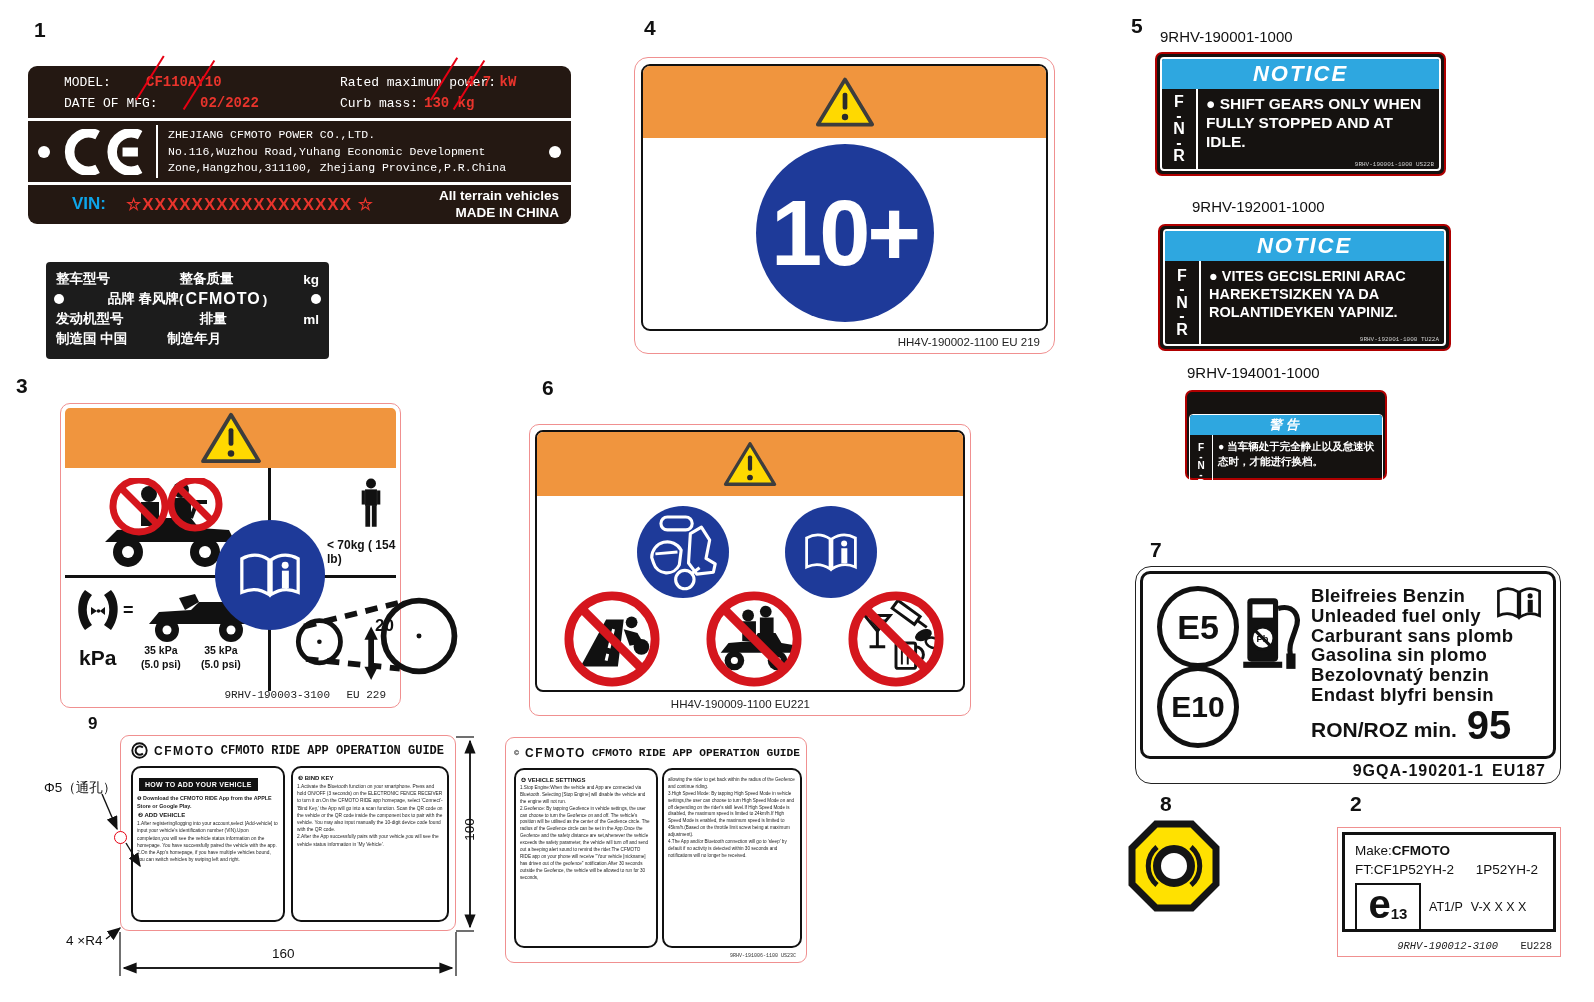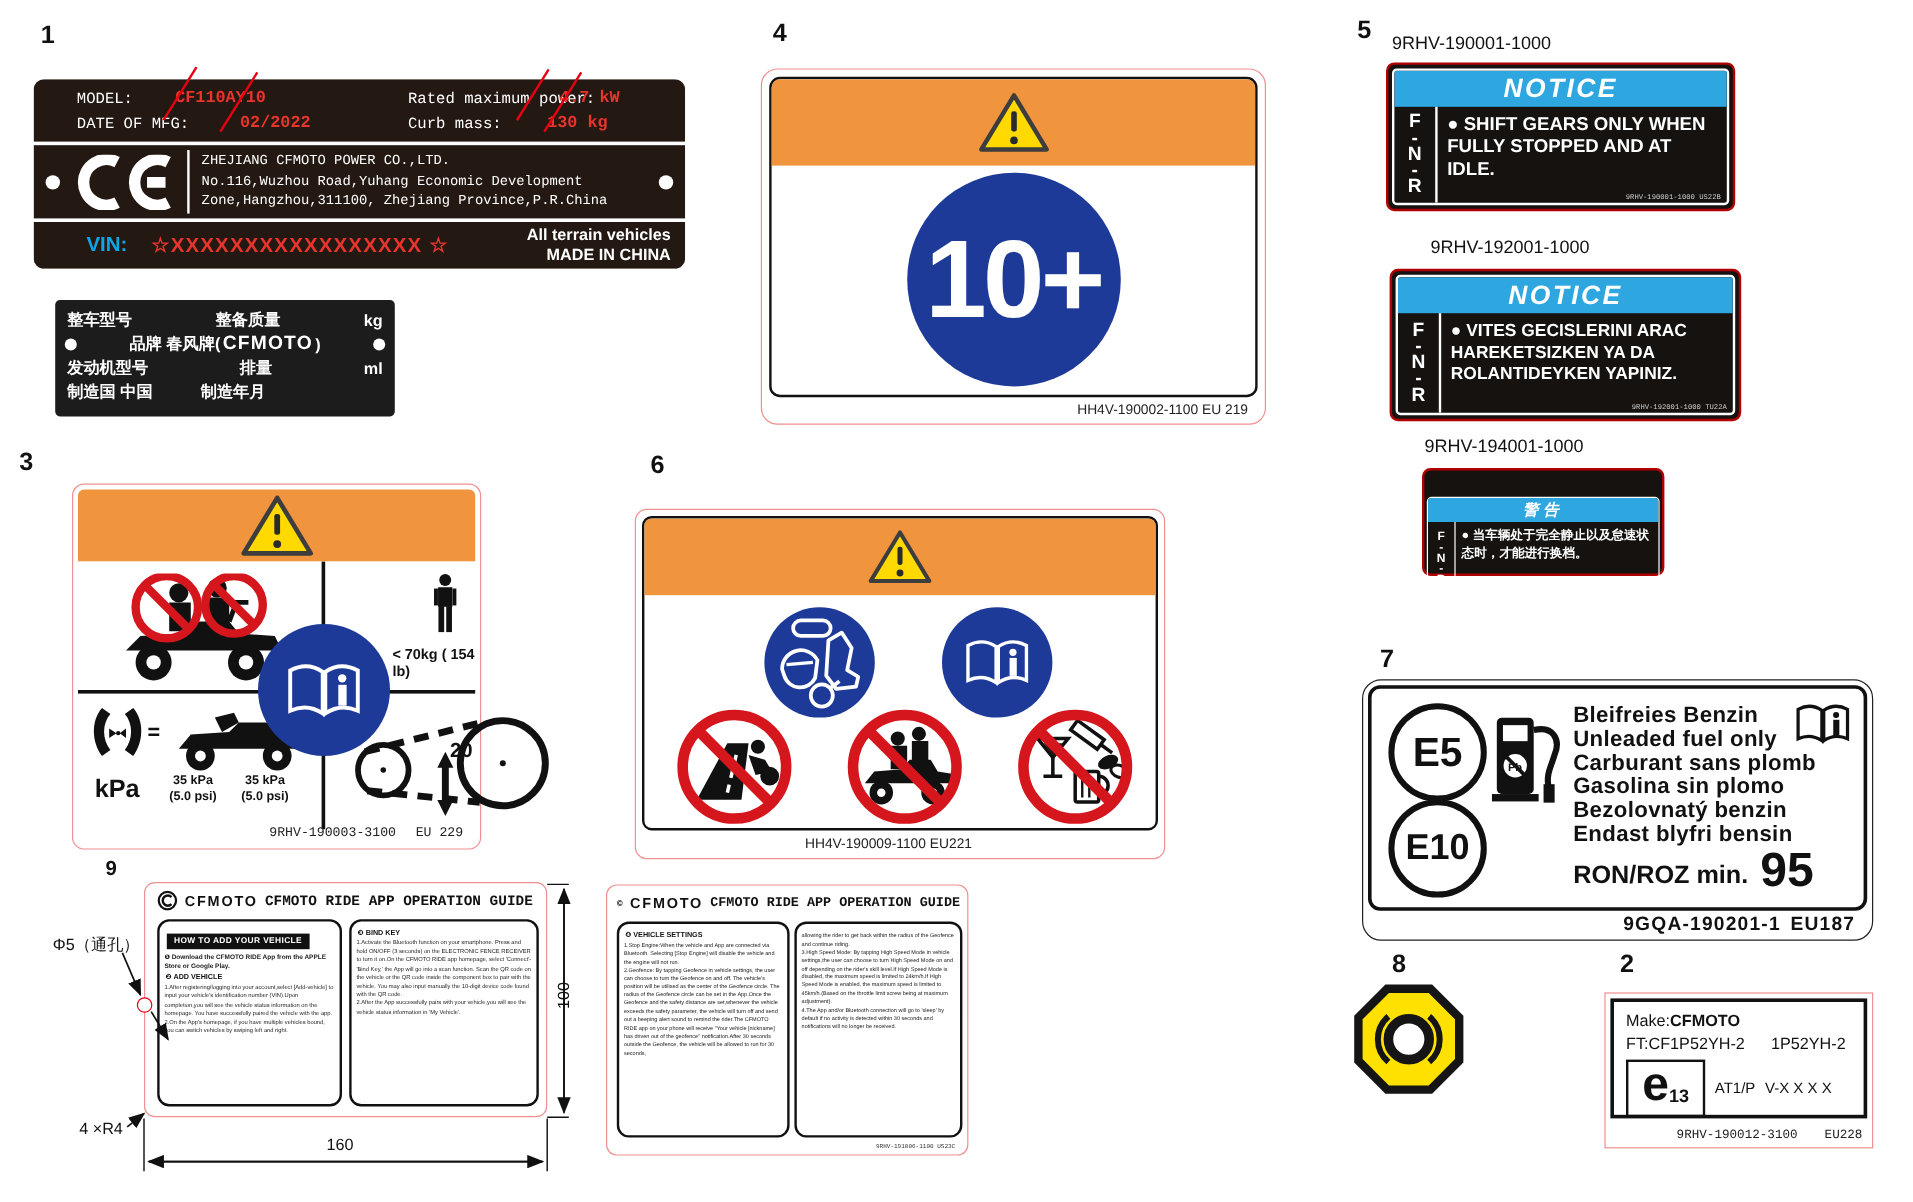"130 kg" span.p1row { margin-left: 32px -> none }
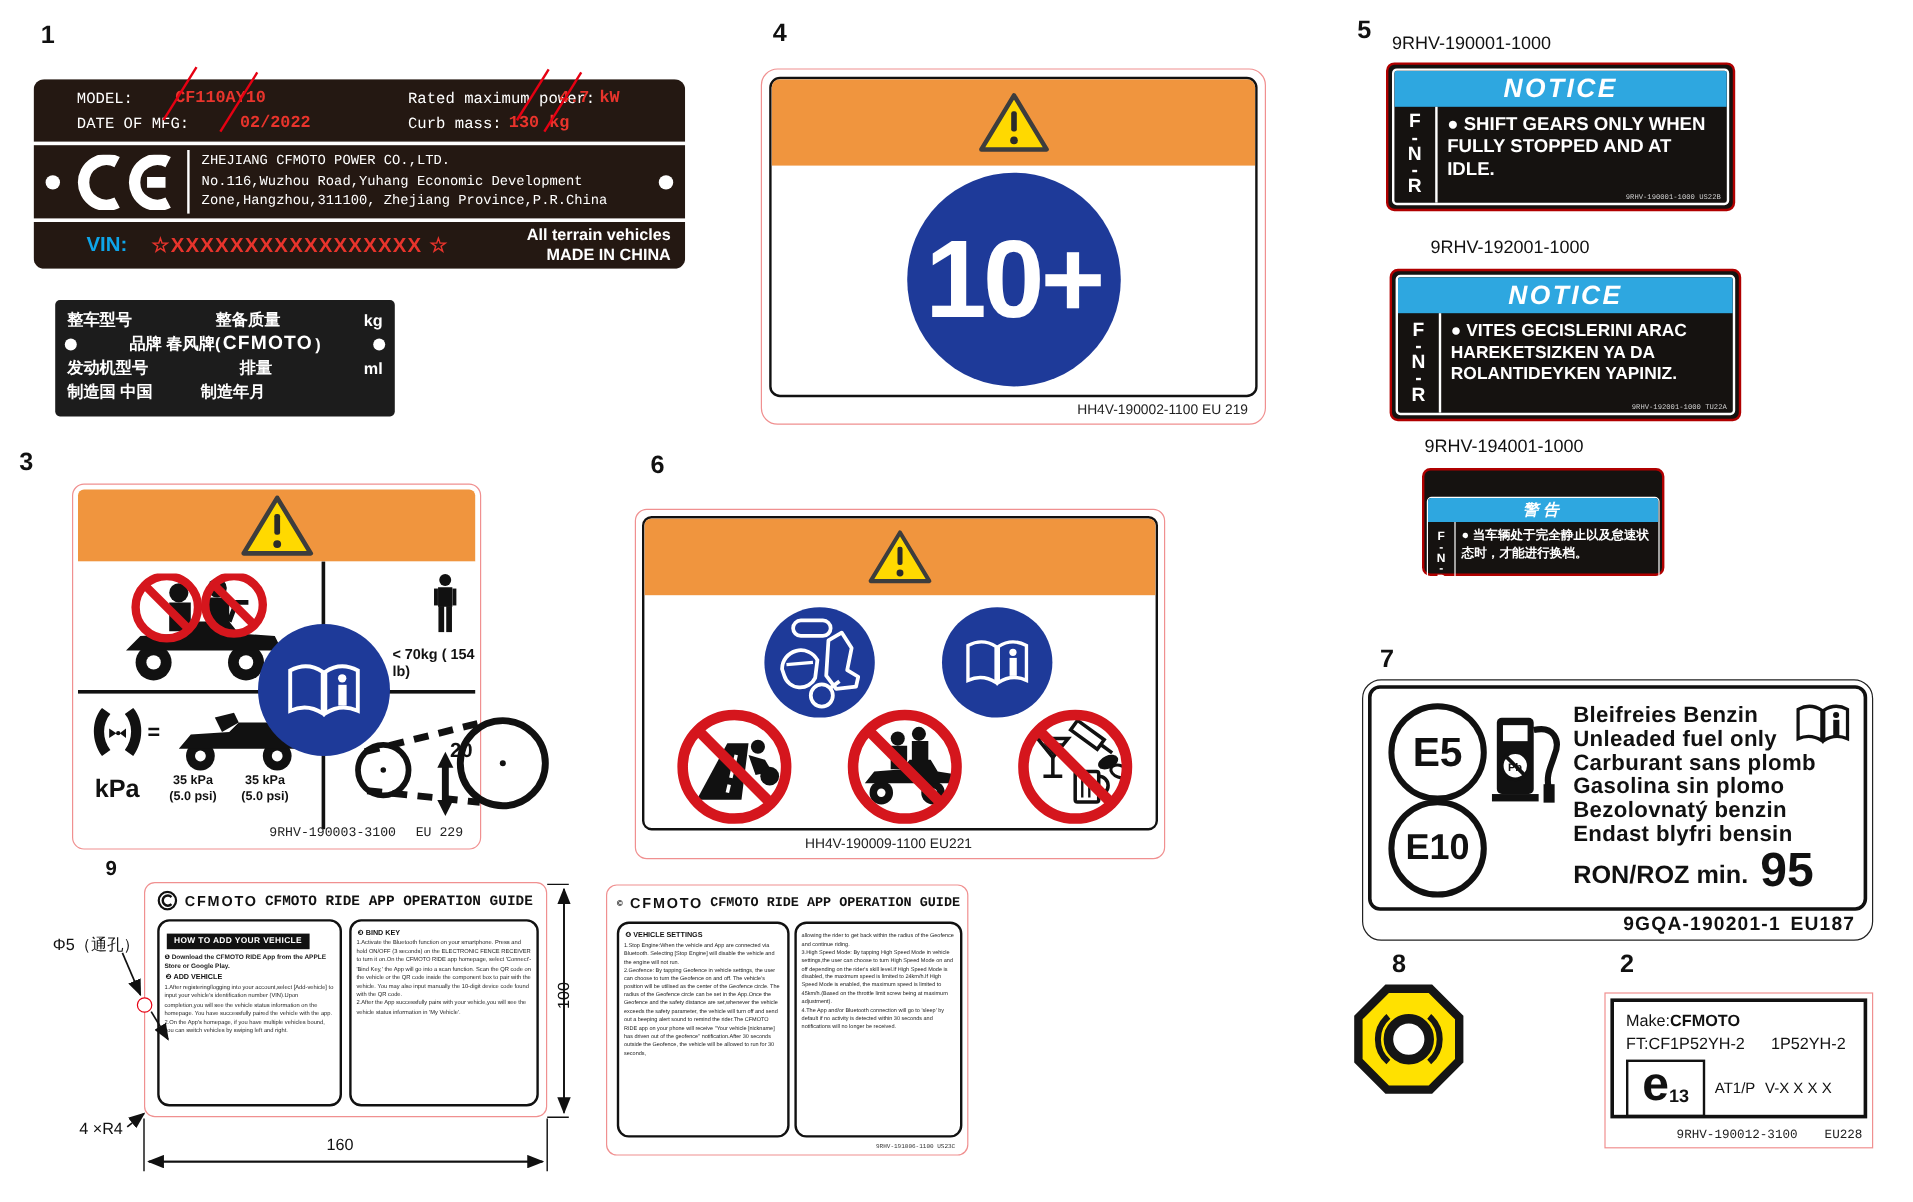"整车型号" div.abs { top: 250px -> 262px }
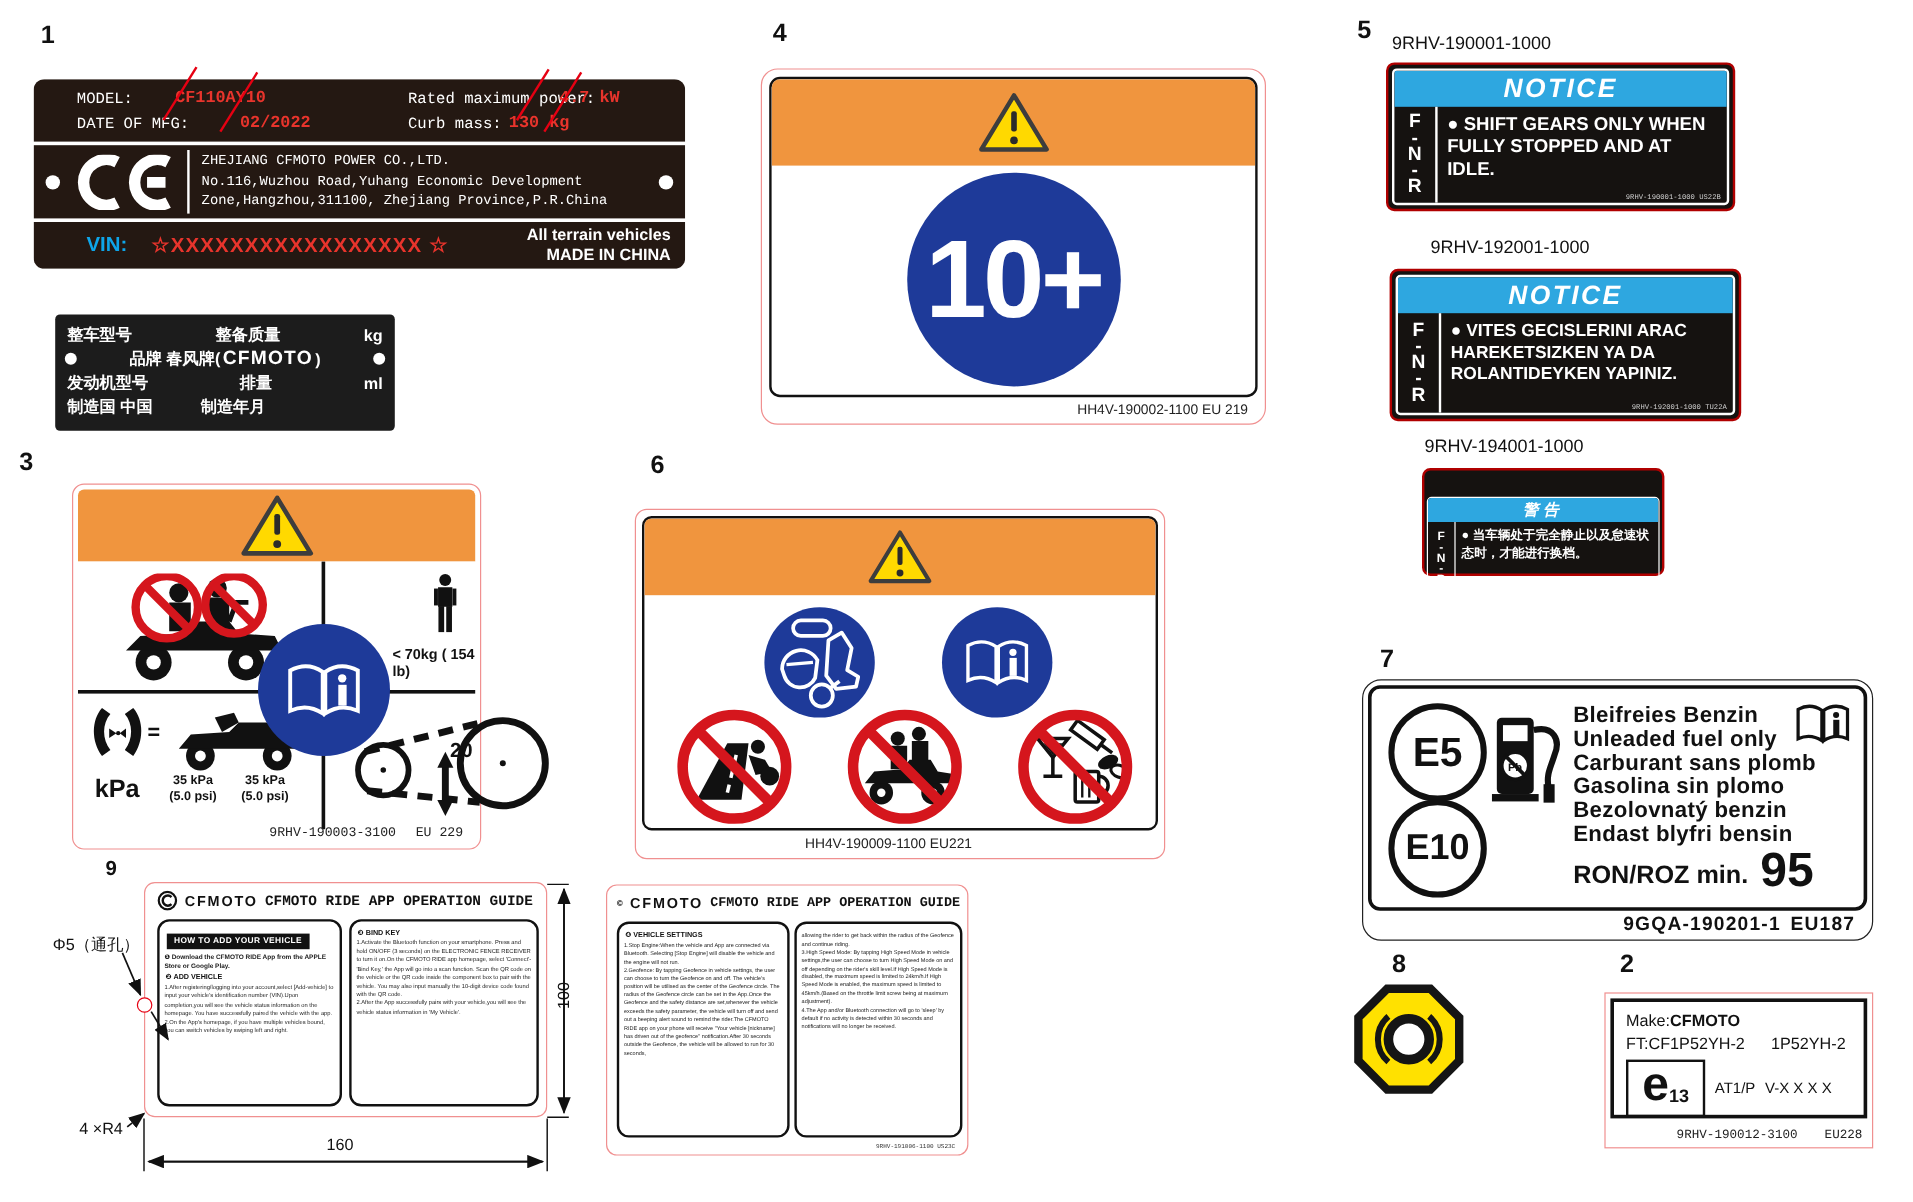"9RHV-190012-3100" div.footercode { font-style: none -> italic }
